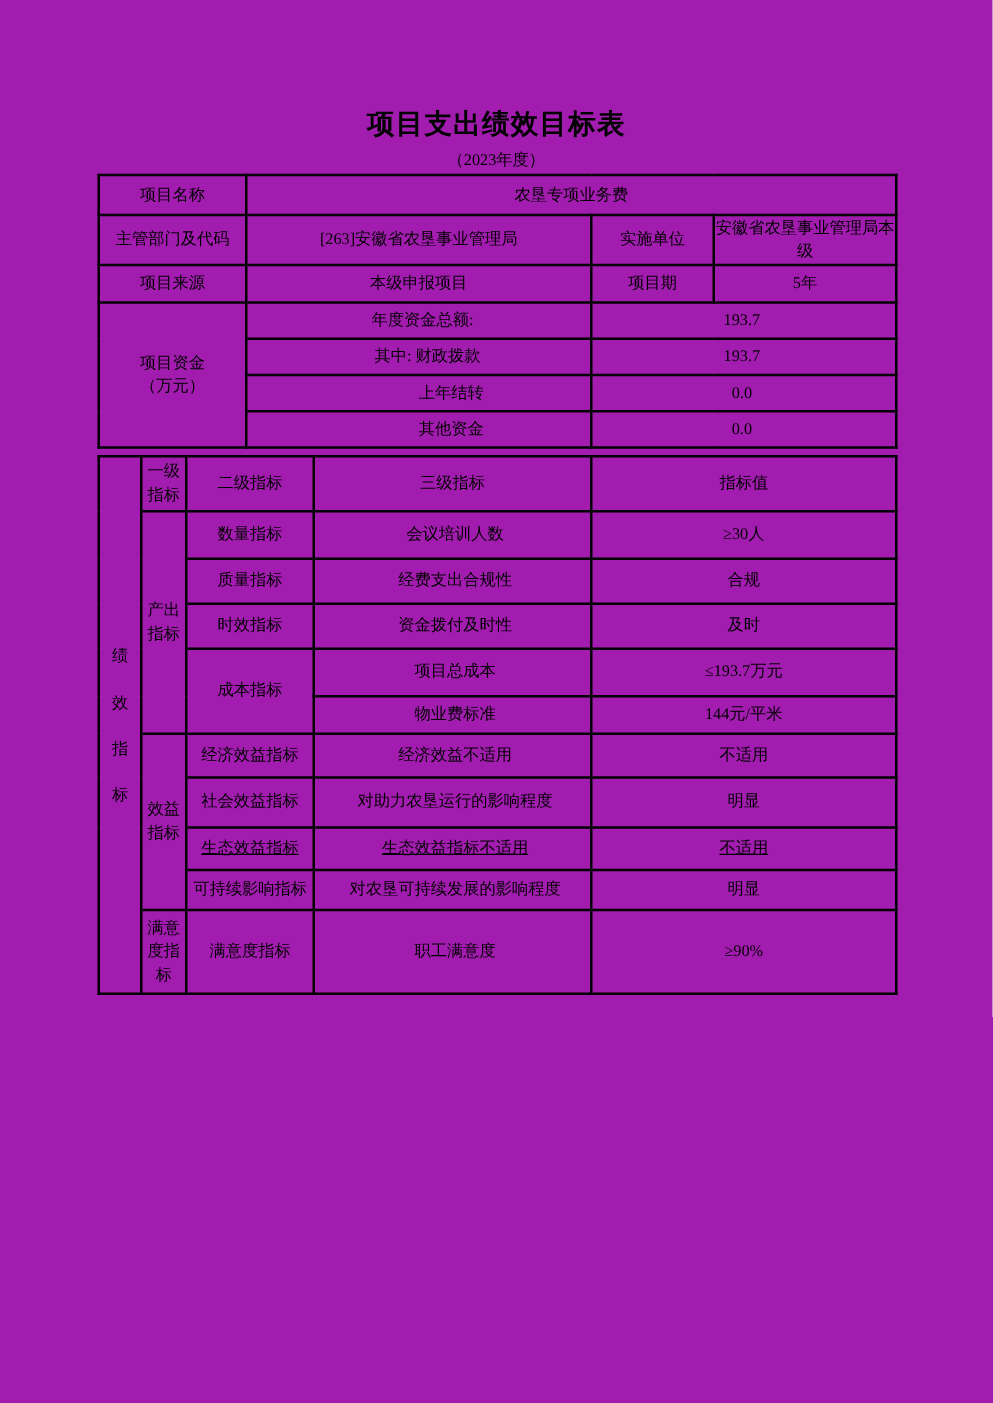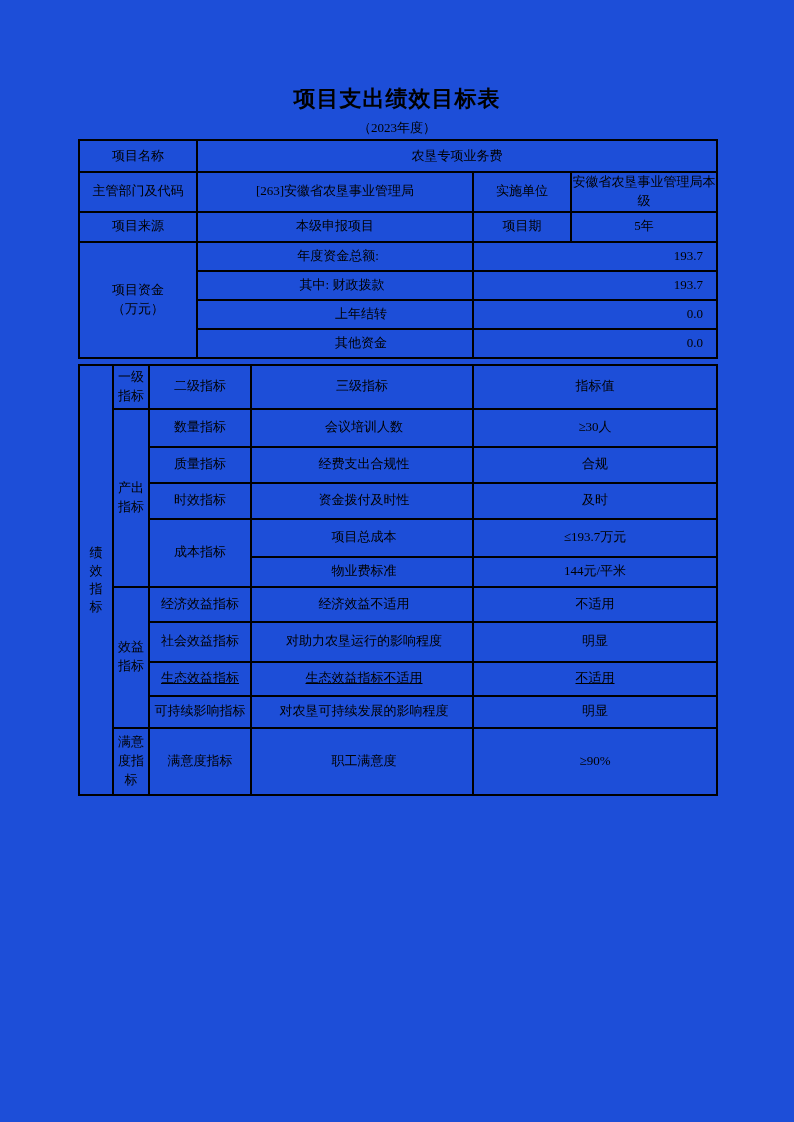"项目支出绩效目标表" .page { background: #1d4ed8 -> #a21caf }
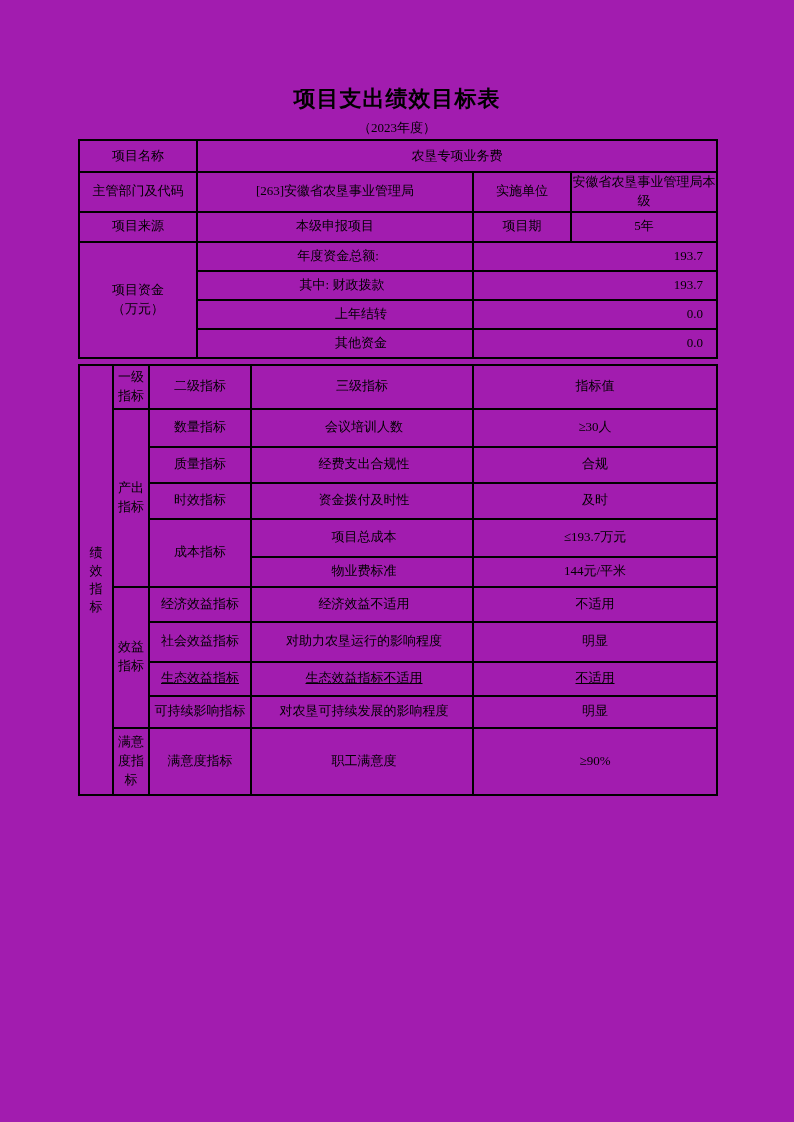"193.7" .right { padding-right: 13px -> 3px; text-align: right -> none }
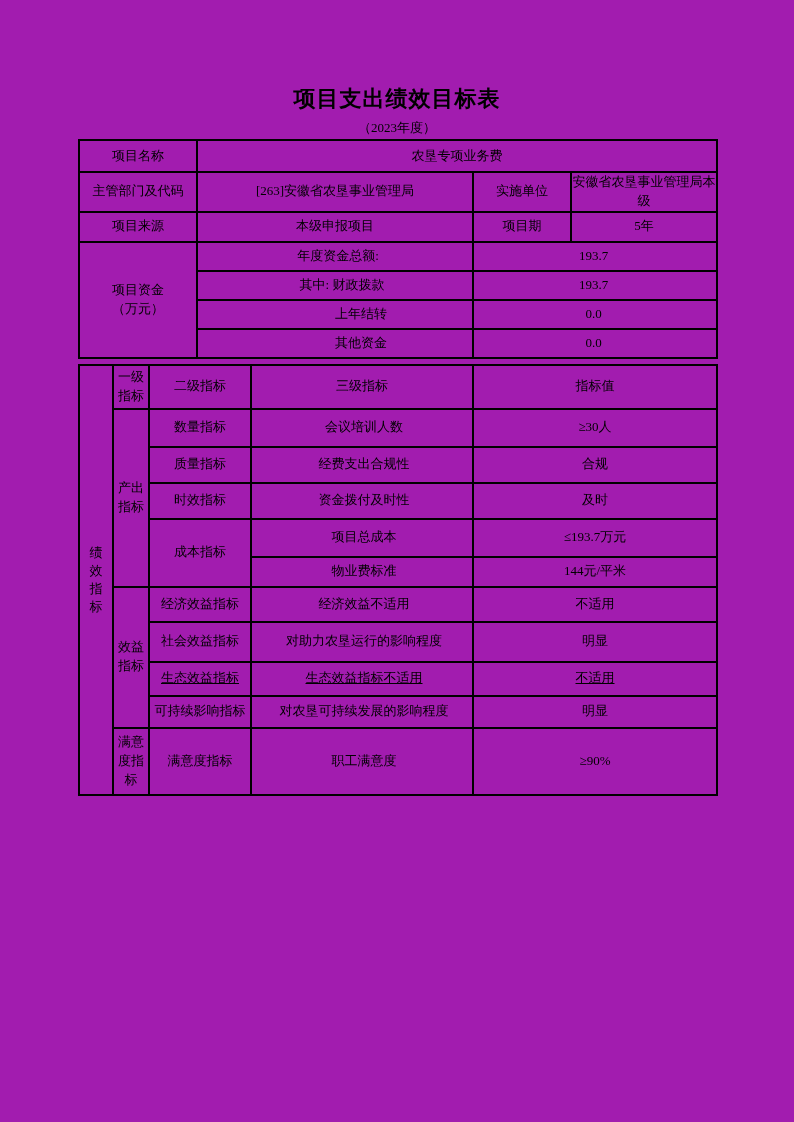"绩效指标" .vert { line-height: 18px -> 37px }
